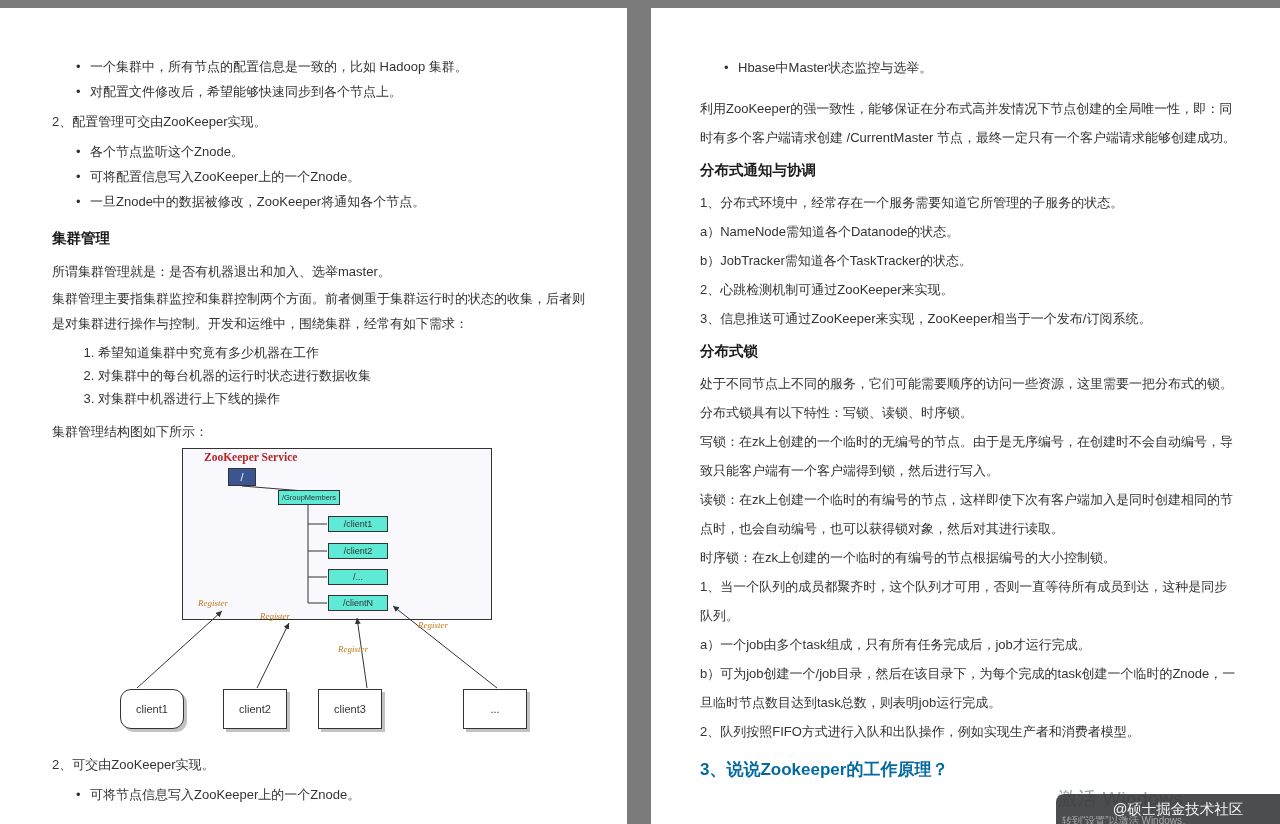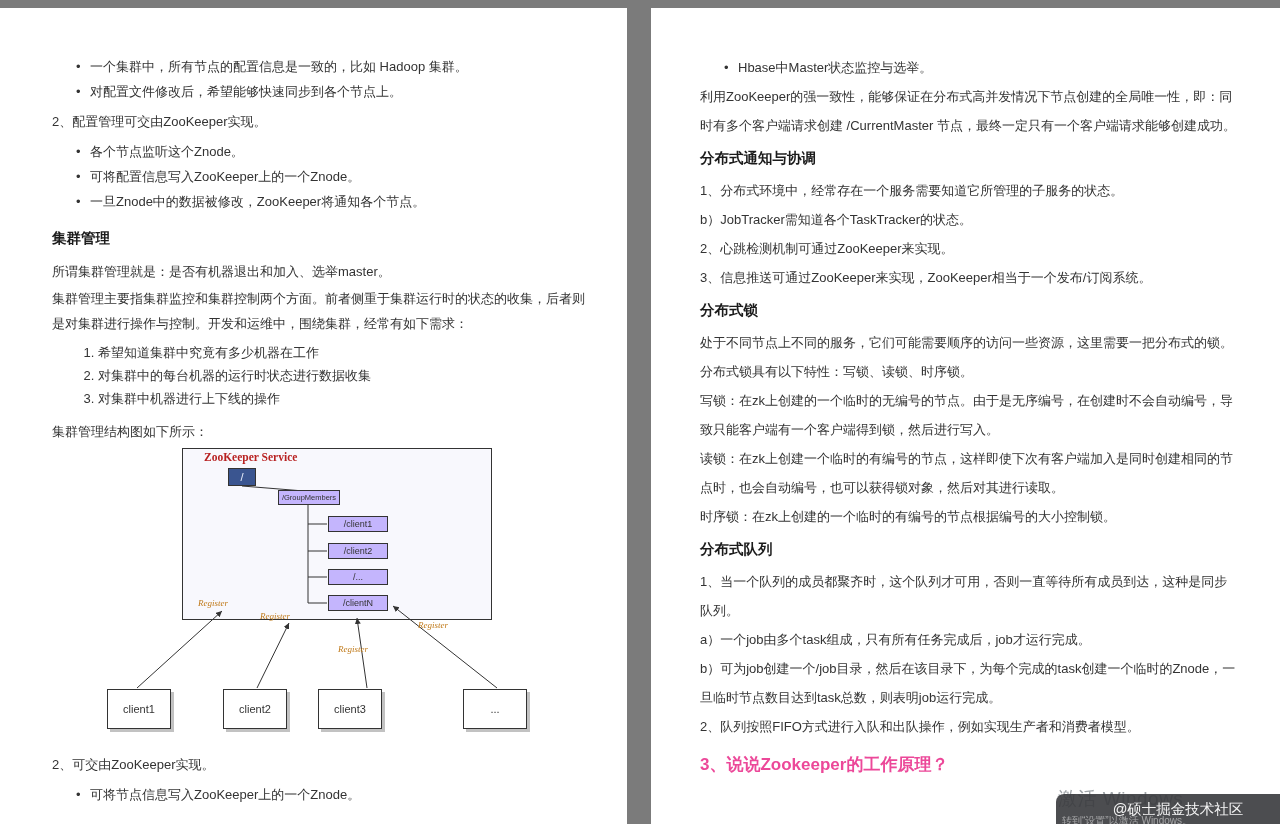"Hbase中Master状态监控与选举。" ul.blist { margin-bottom: 0 -> 12px }
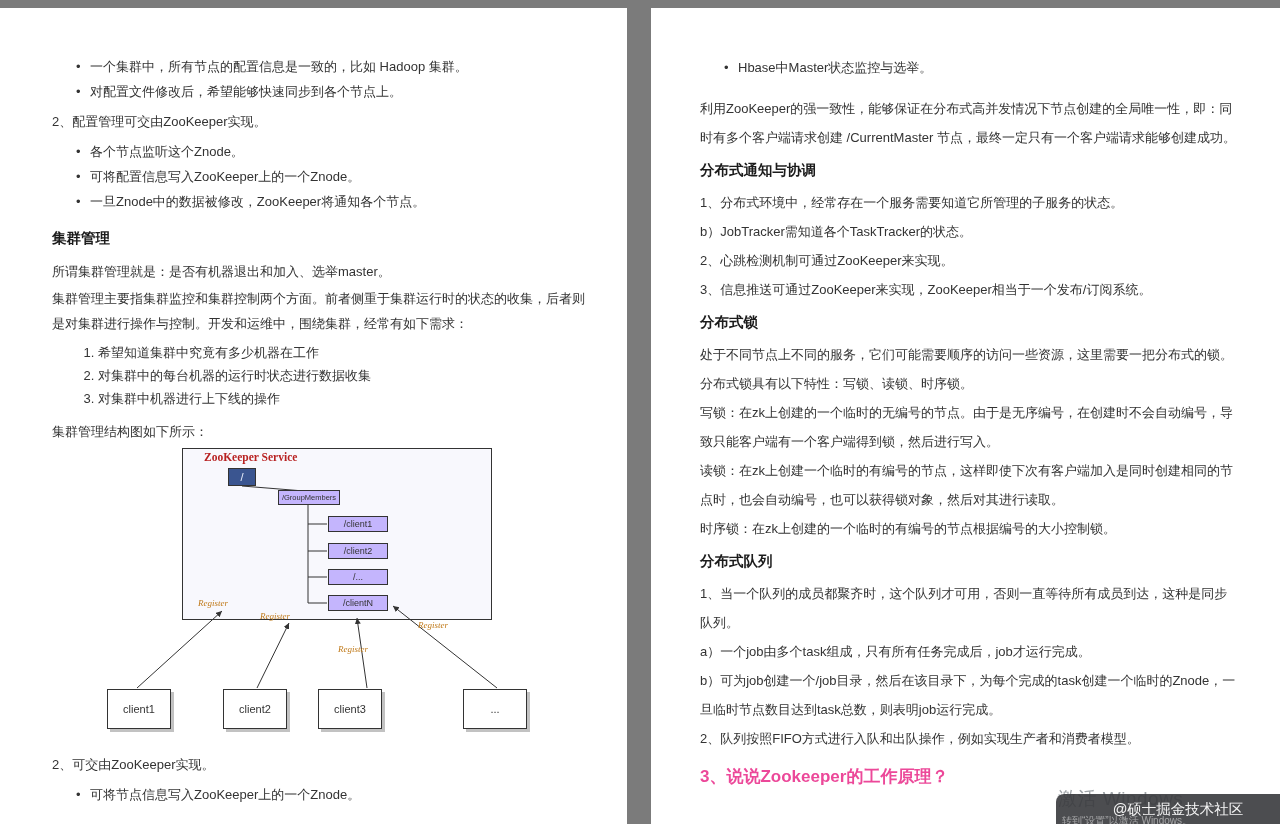"a）NameNode需知道各个Datanode的状态。" p { html: none -> <p>a）NameNode需知道各个Datanode的状态。</p> }
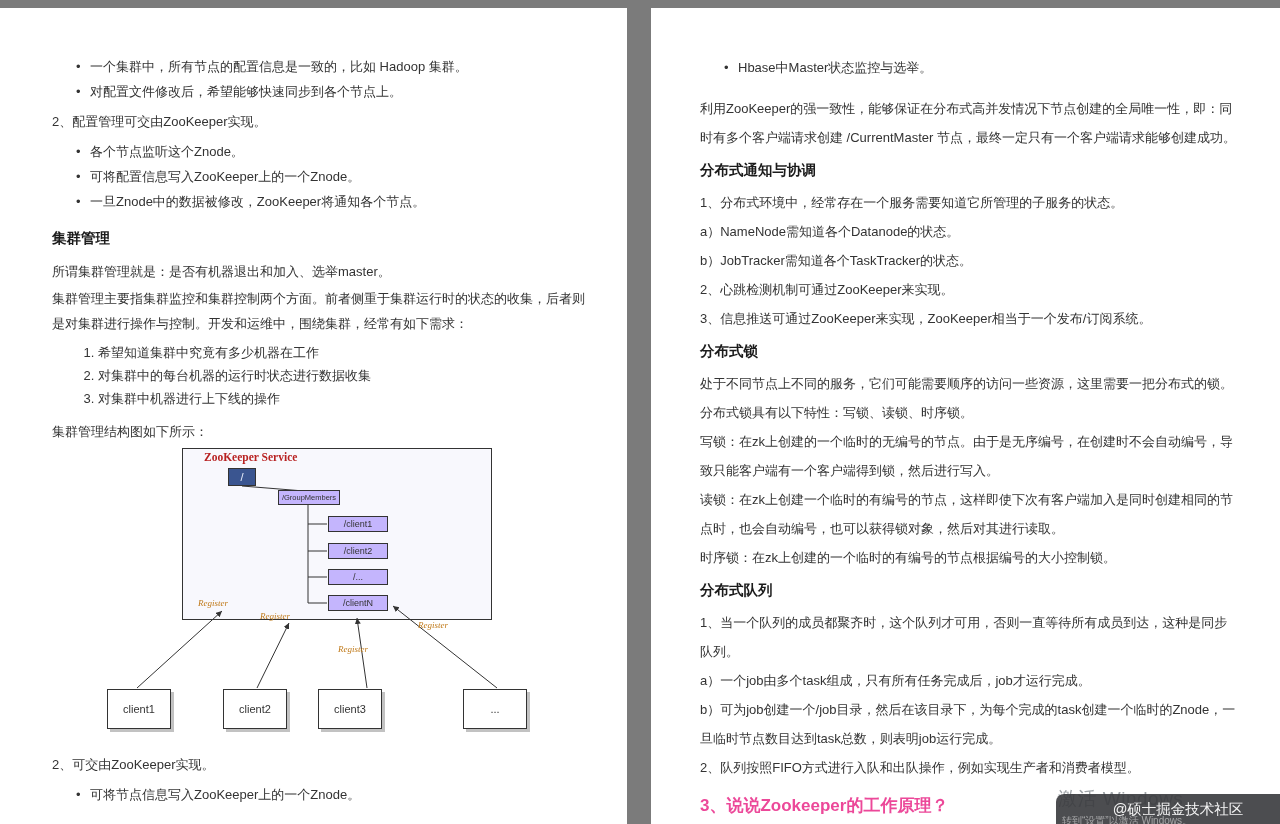"/GroupMembers" .nbox { background: #c4b5fd -> #5eead4 }
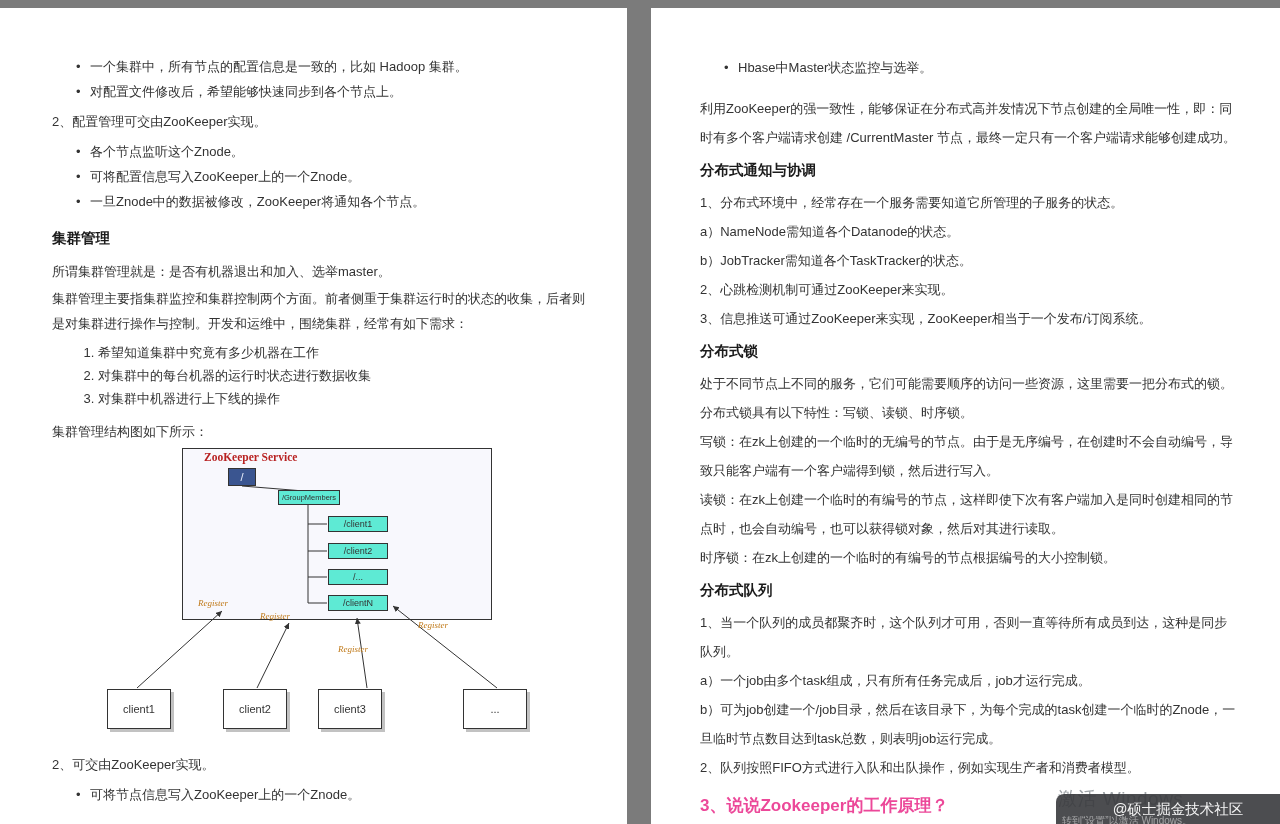"分布式队列" h3.sec { html: <h3>分布式队列</h3> -> none }
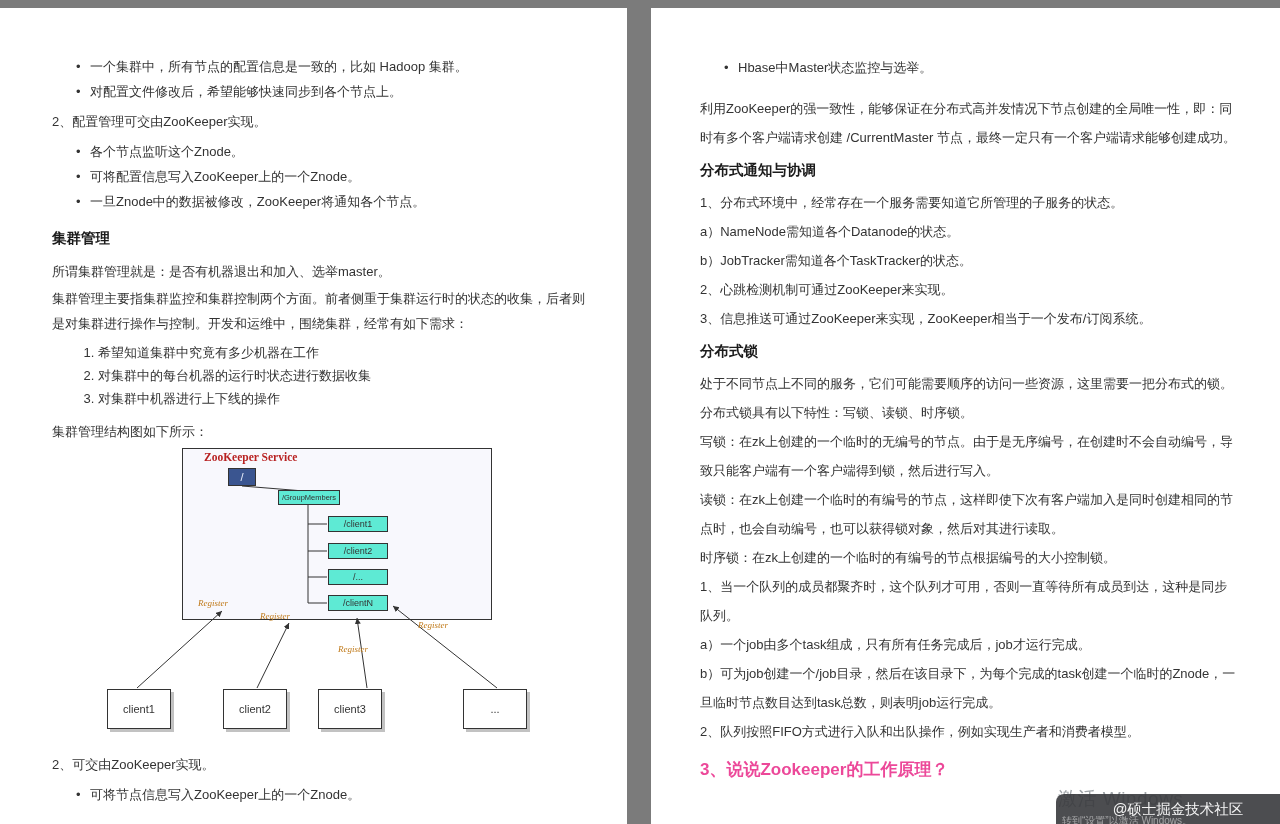"client1" .c0 { border-radius: none -> 11px; left: 55px -> 68px }
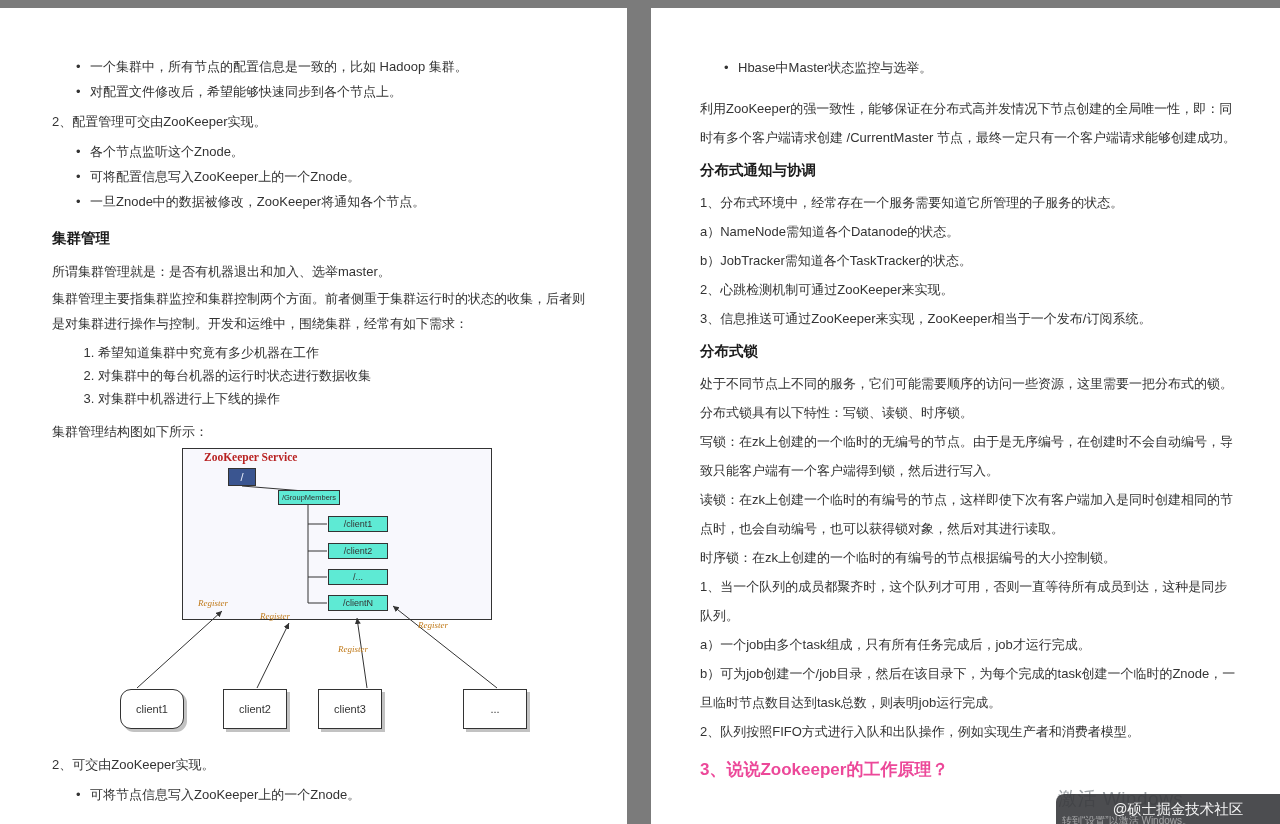"3、说说Zookeeper的工作原理？" h2.big { color: #ec4899 -> #0369a1 }
